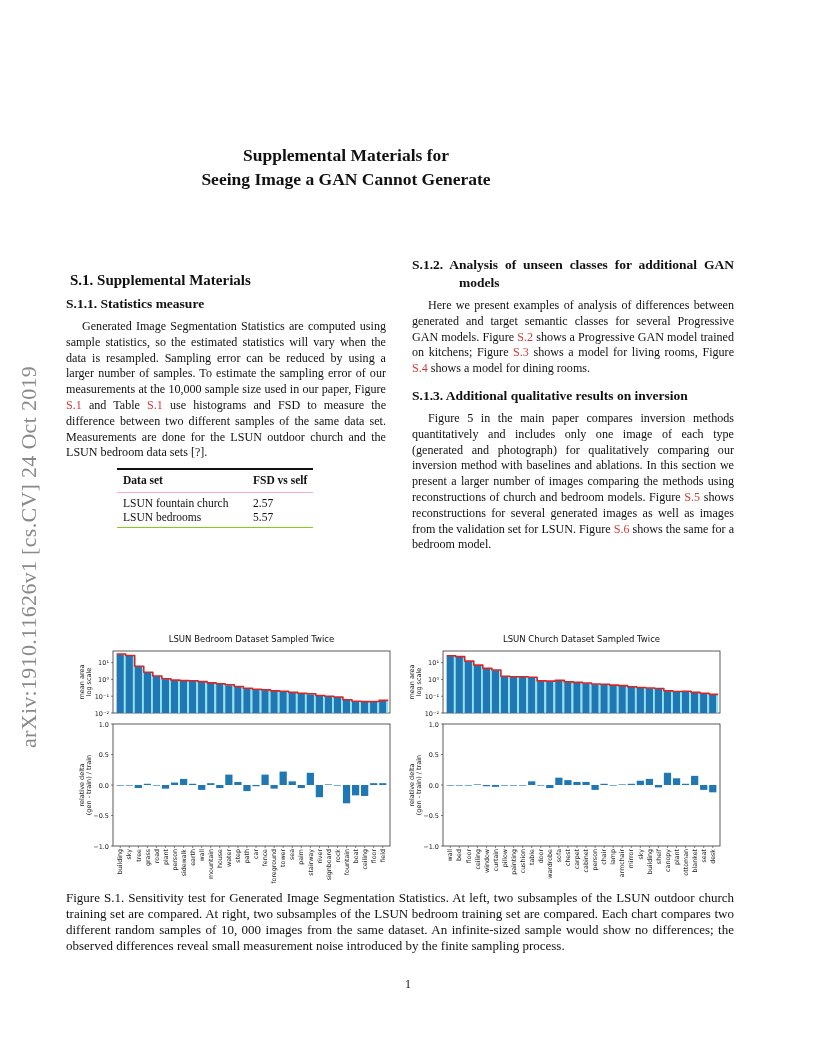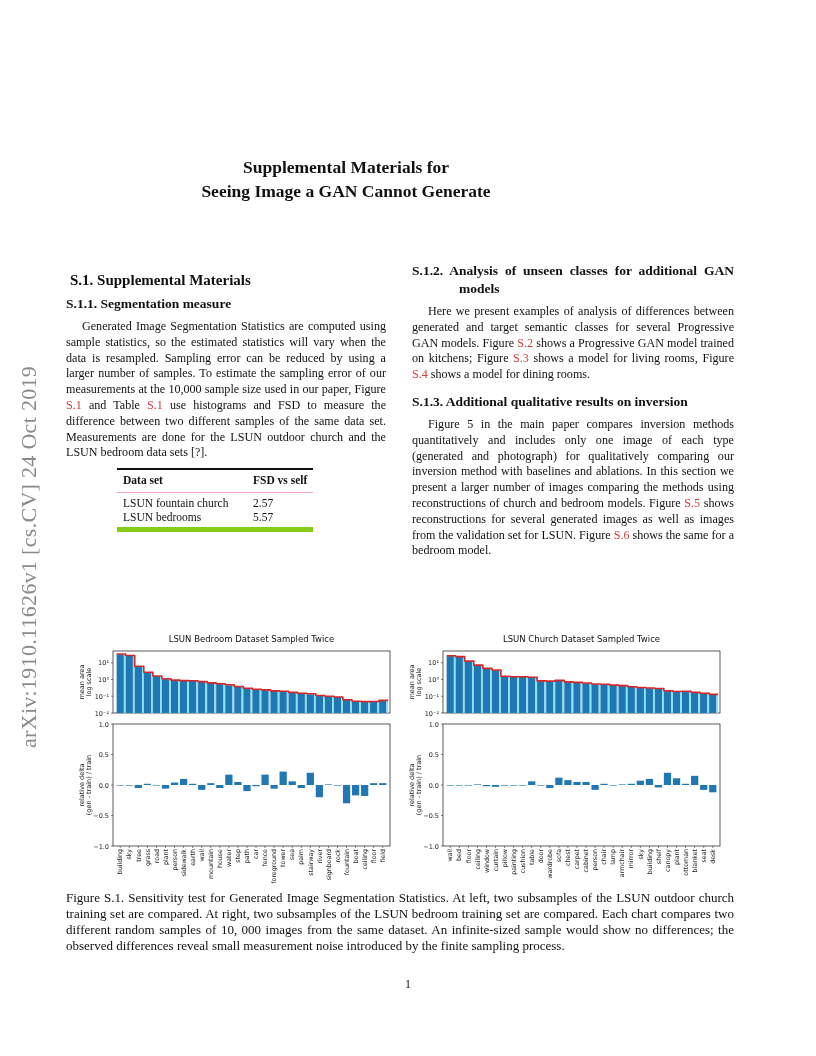"Supplemental Materials for" .title { top: 155px -> 143px }
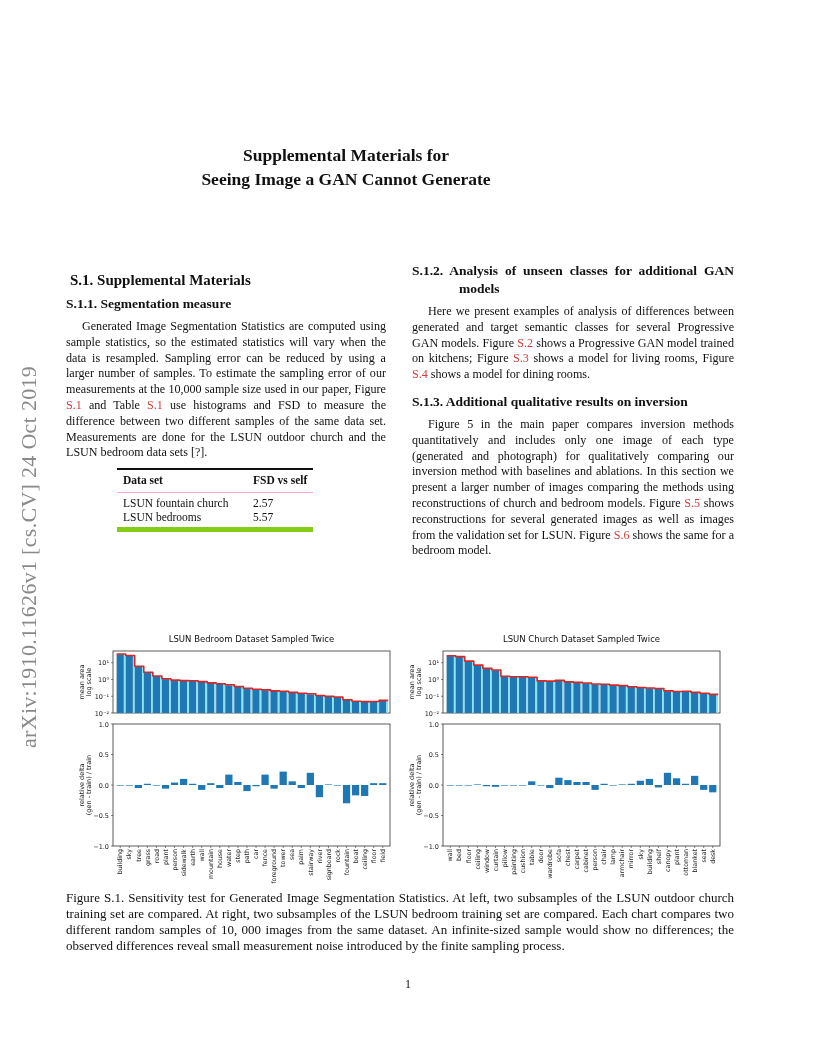"S.1.2. Analysis of unseen classes" .col-right { top: 262px -> 256px }
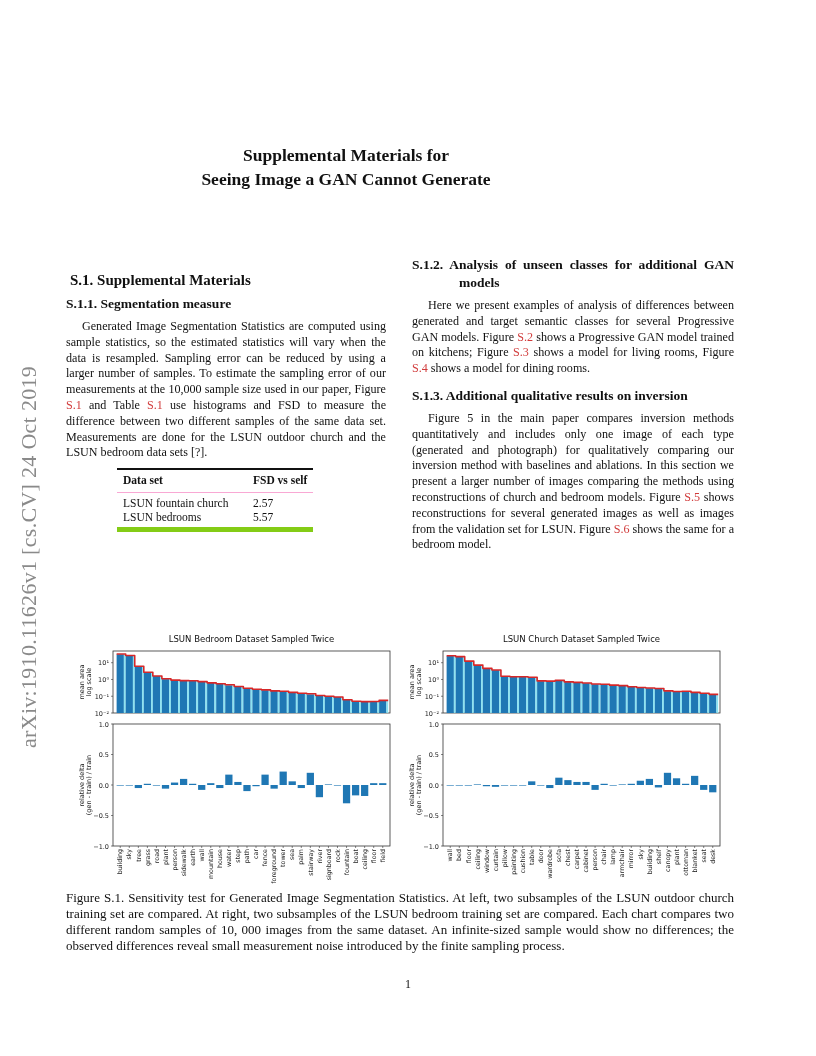"S.1.1. Segmentation measure" h2.sub { text: Segmentation -> Statistics }
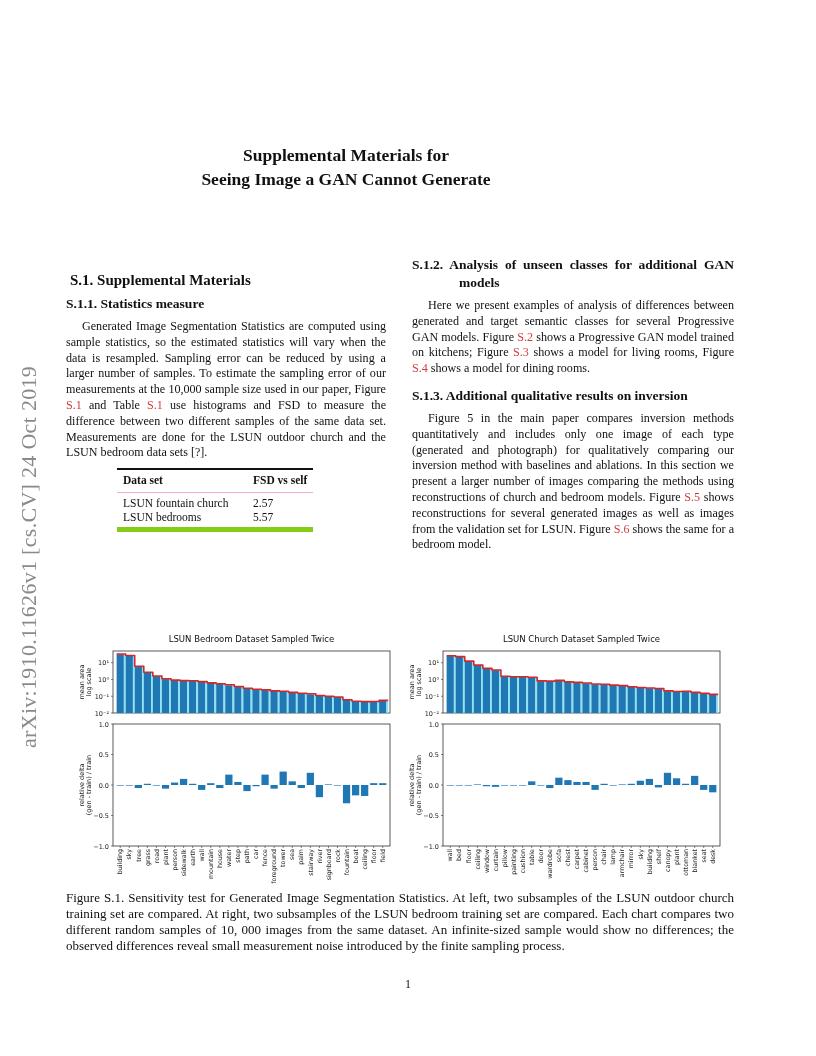"LSUN bedrooms" table.tbl tr.last td { border-bottom: 5px solid #84cc16 -> 1px solid #84cc16 }
